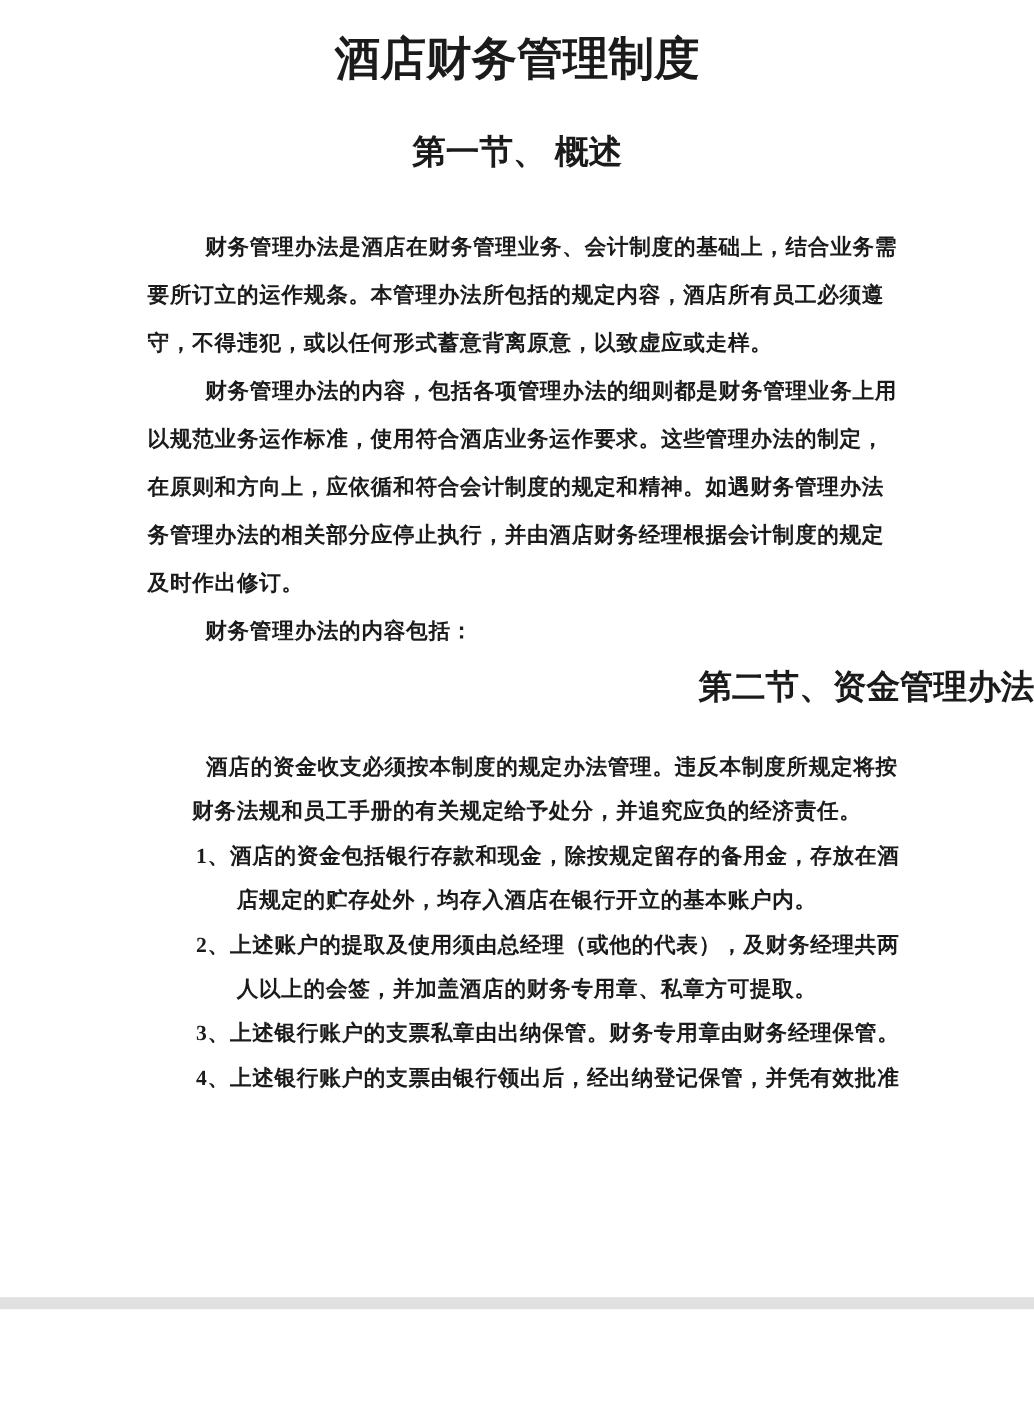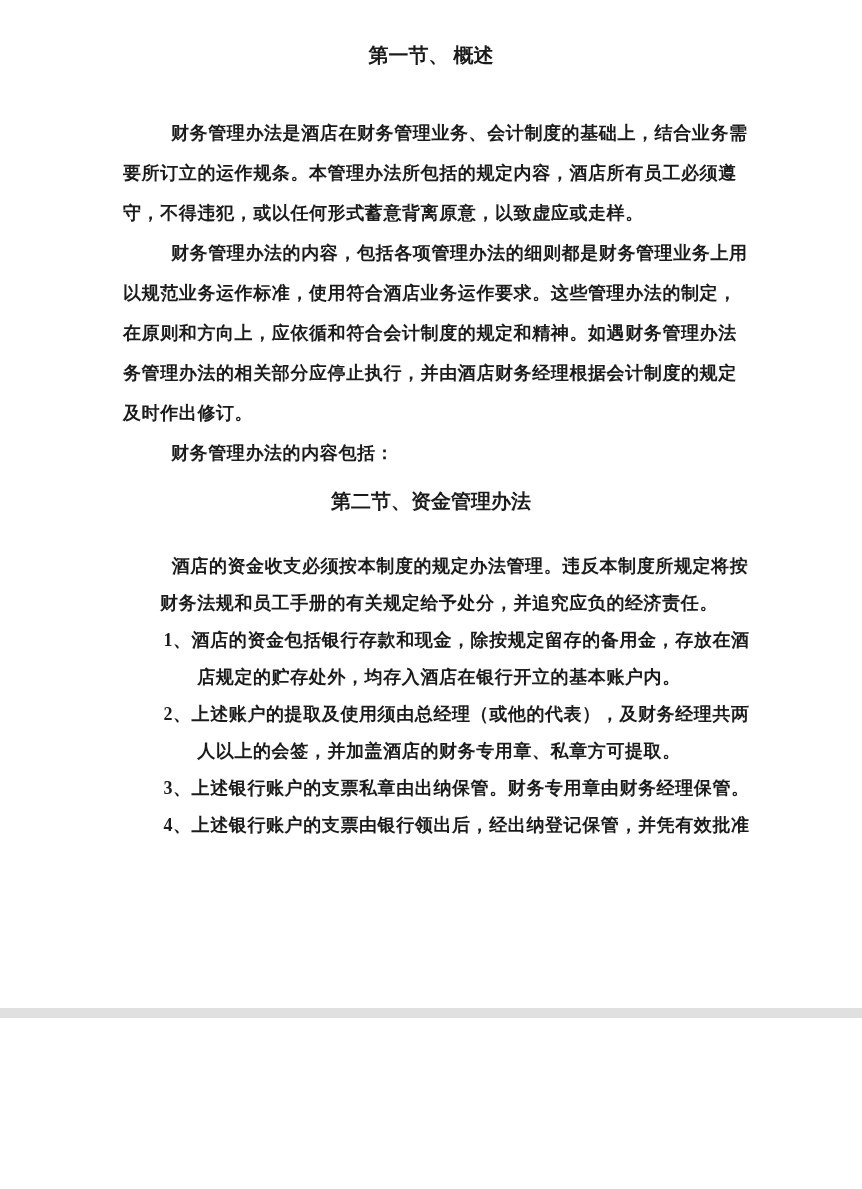"酒店财务管理制度" h1.doc-title { html: none -> <h1>酒店财务管理制度</h1> }
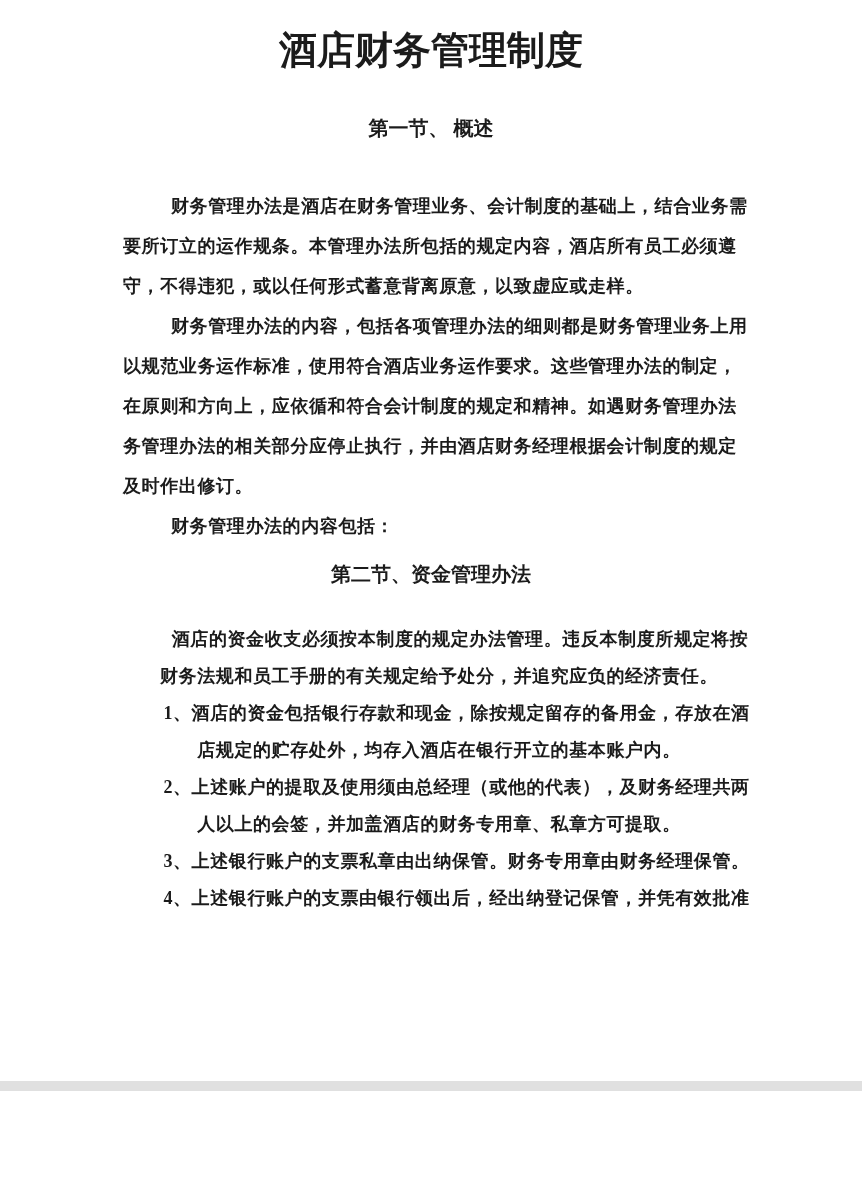"第一节、 概述" .sec-heading { font-size: 20px -> 28px }
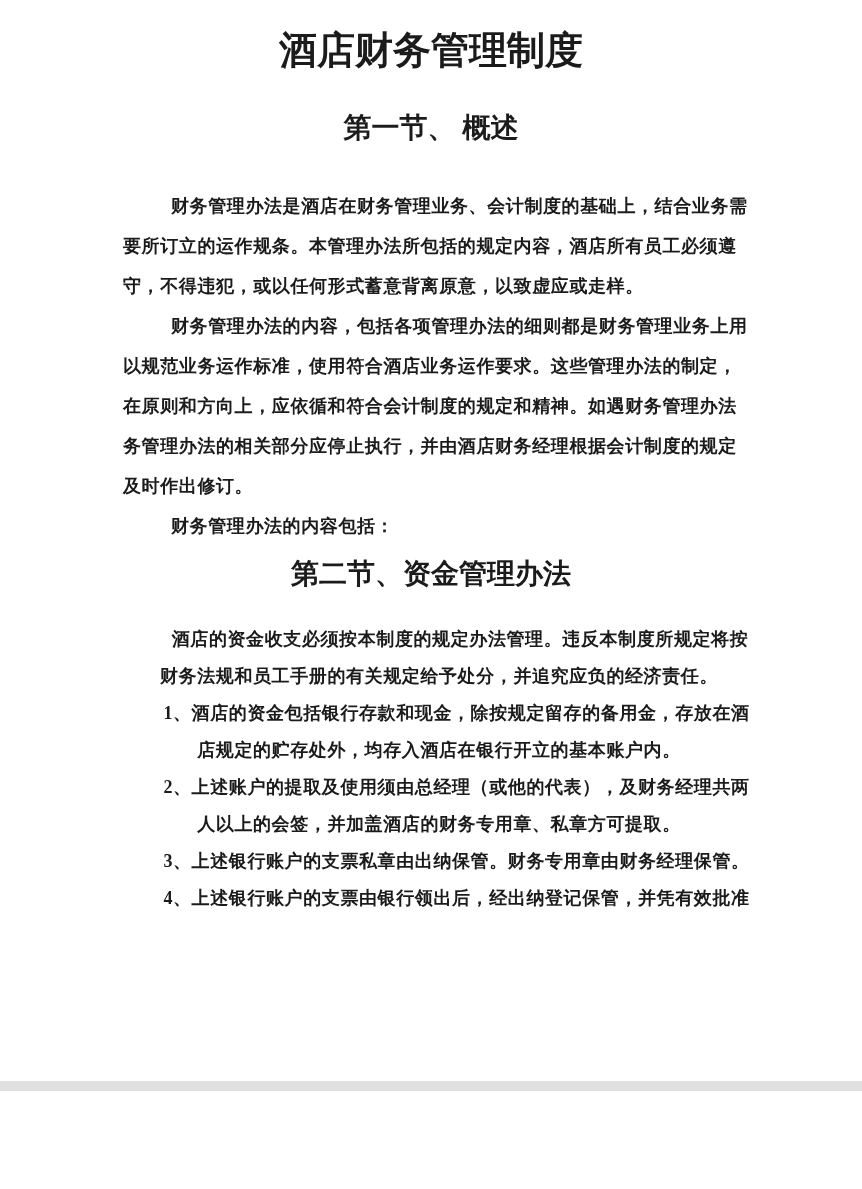"第二节、资金管理办法" .sec-heading.h2 { text-align: none -> right }
